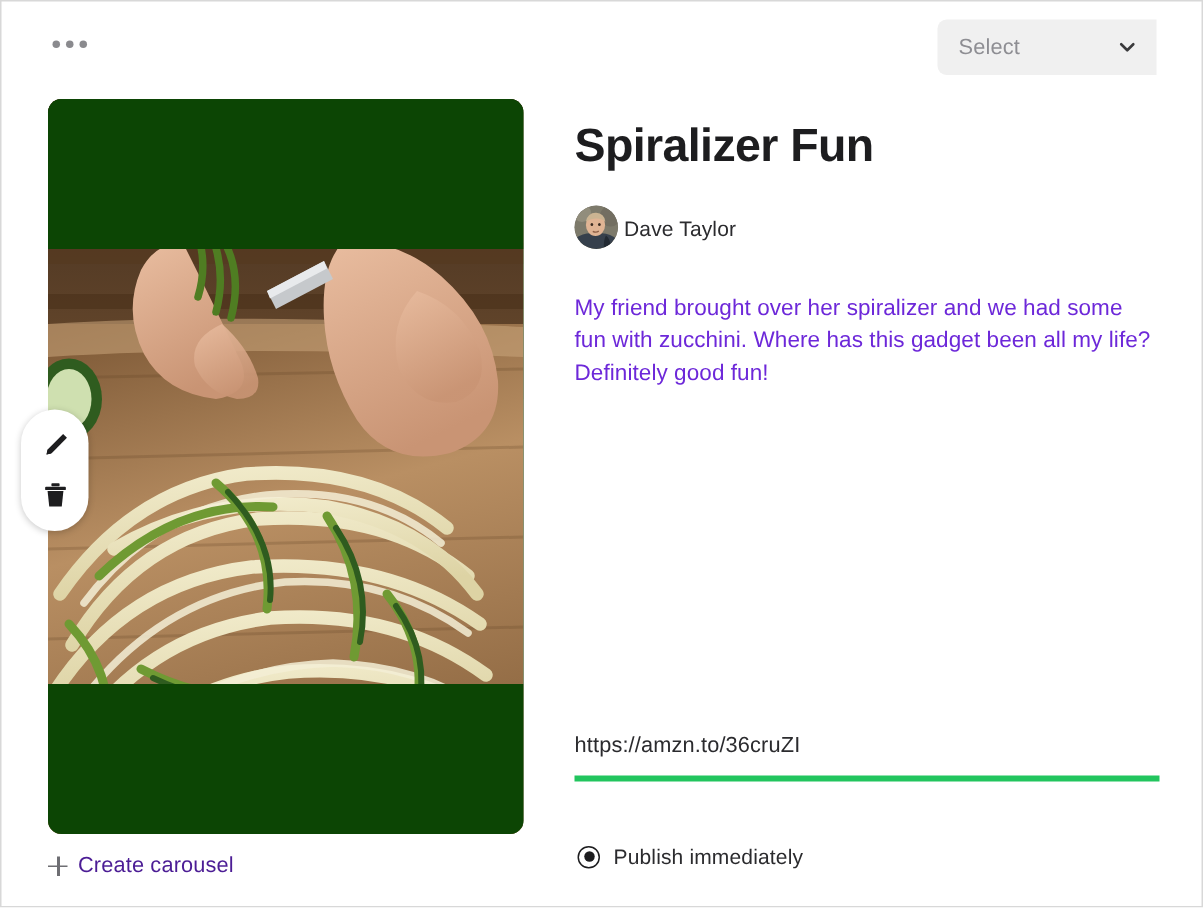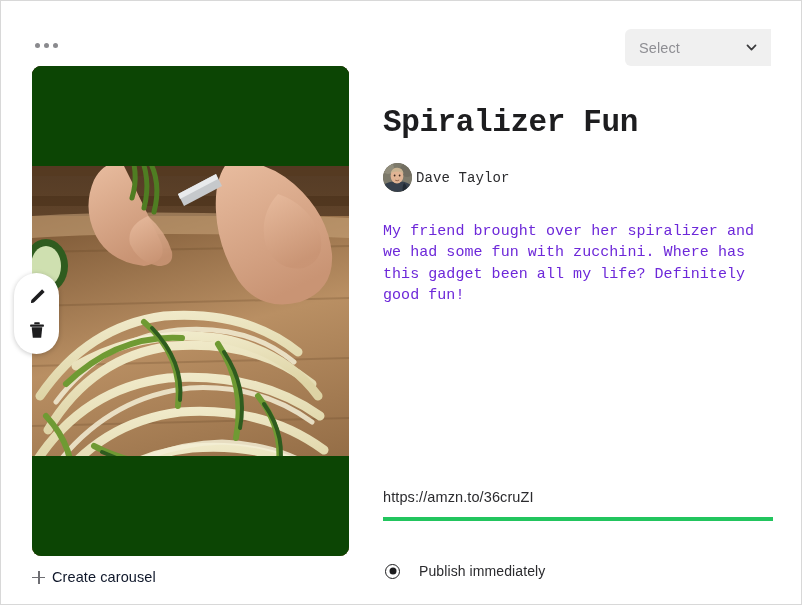"Select" .topbar { top: 16px -> 0 }
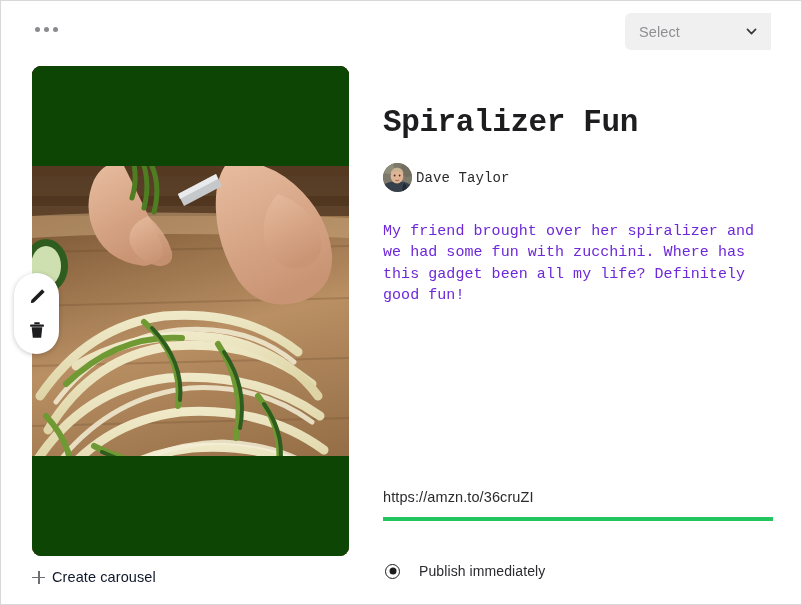"Spiralizer Fun" .detail-col { font-family: Liberation Mono, monospace -> none; top: 103px -> 77px }
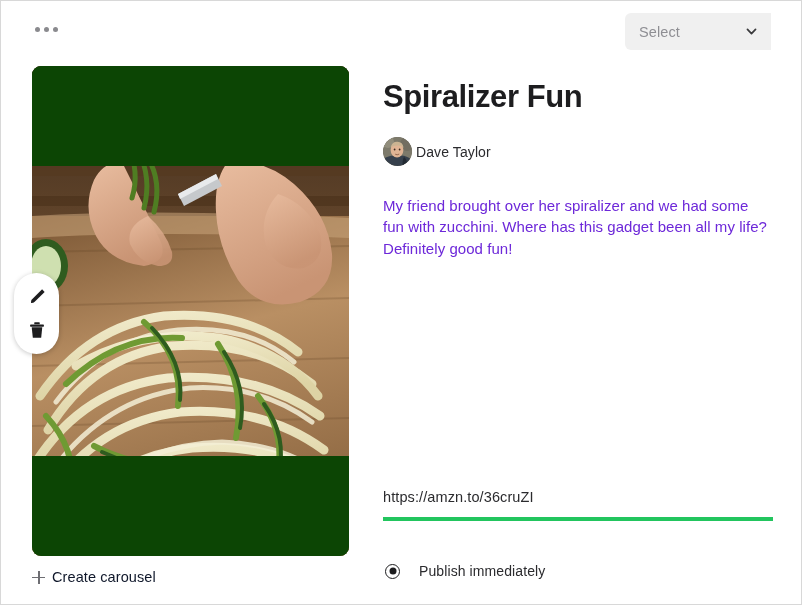"Create carousel" .create-carousel-label { color: #0f172a -> #4c1d95 }
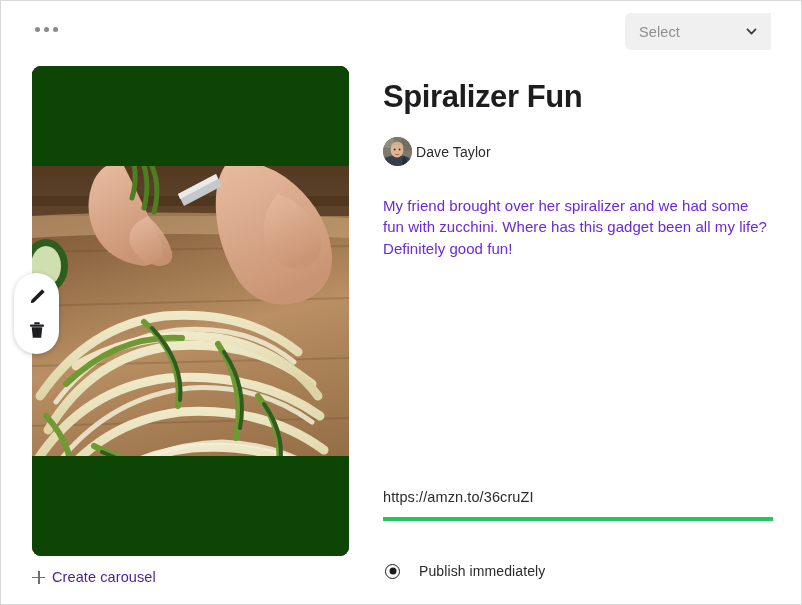"Publish immediately" .radio-option { gap: 19px -> 9px }
